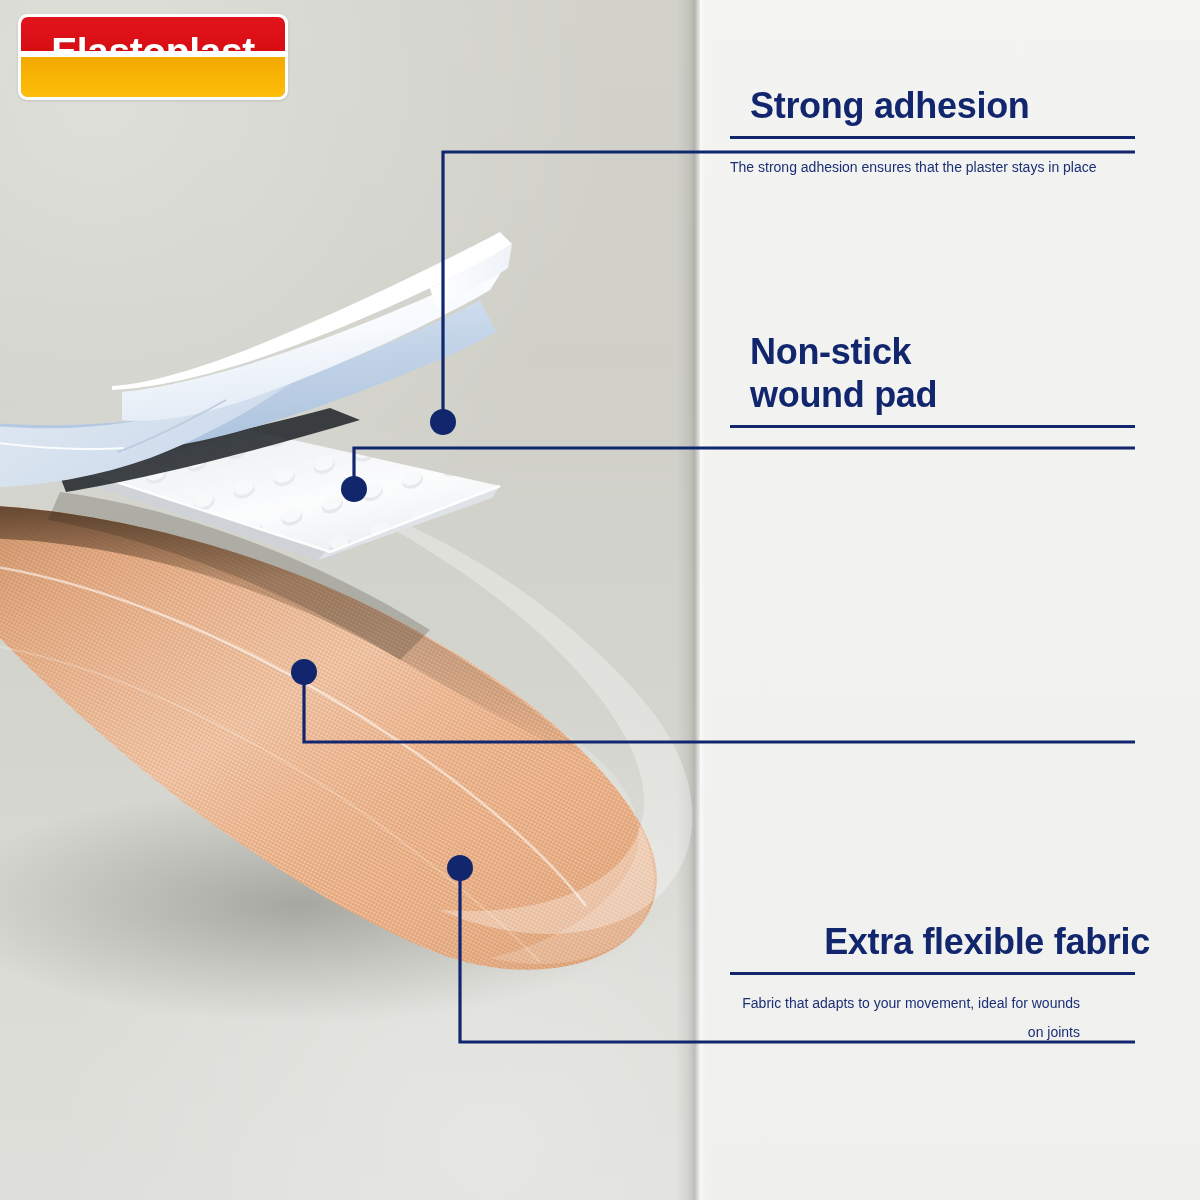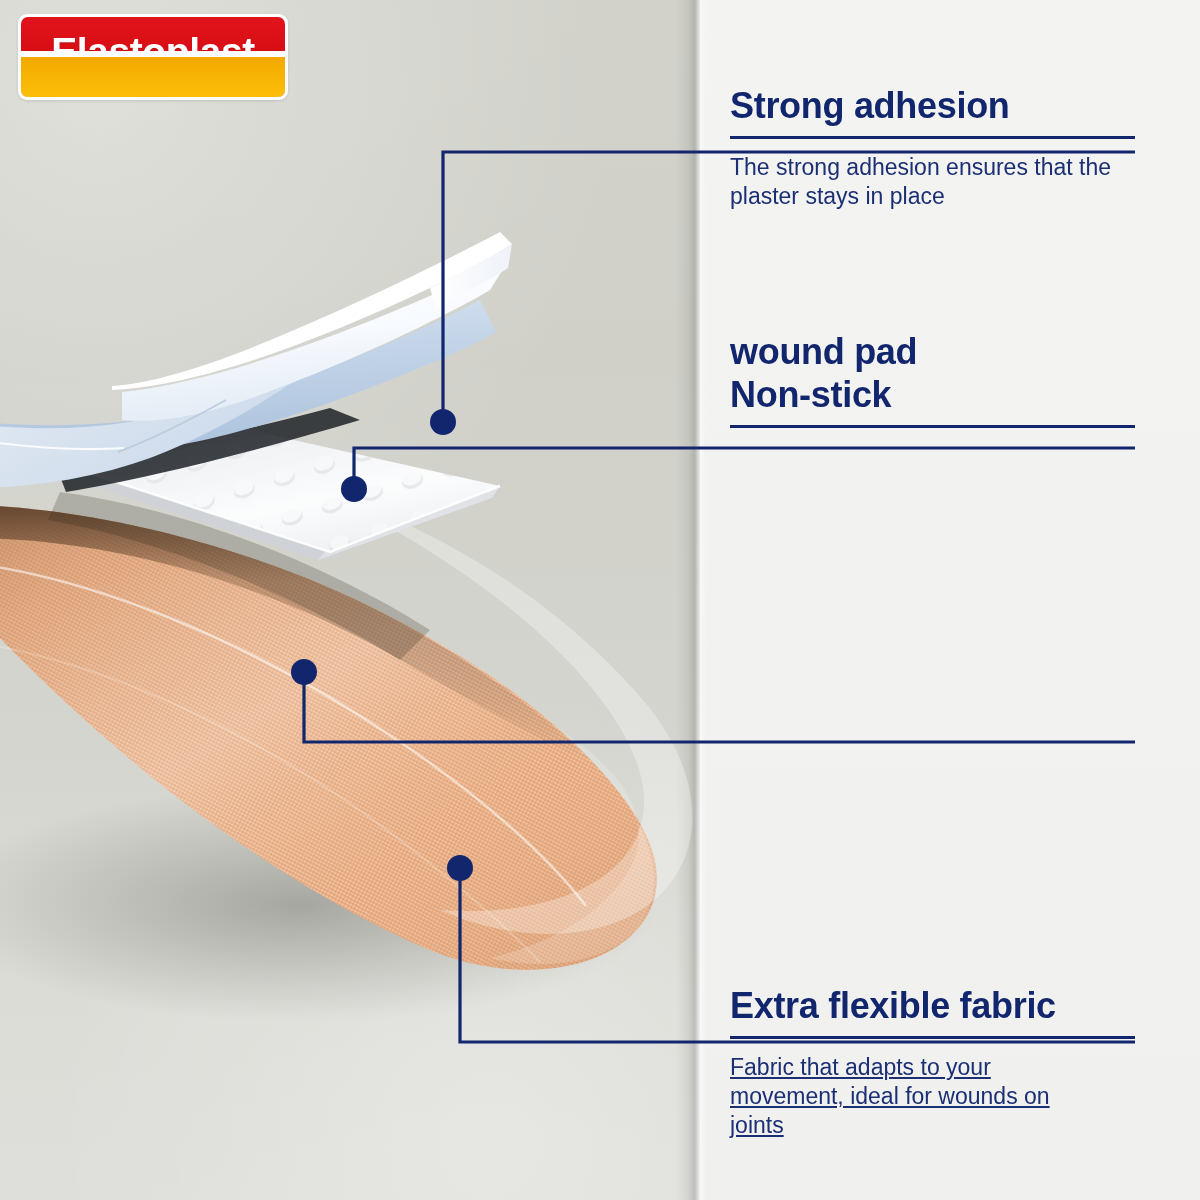"Strong adhesion" .f-title { margin-left: none -> 20px }
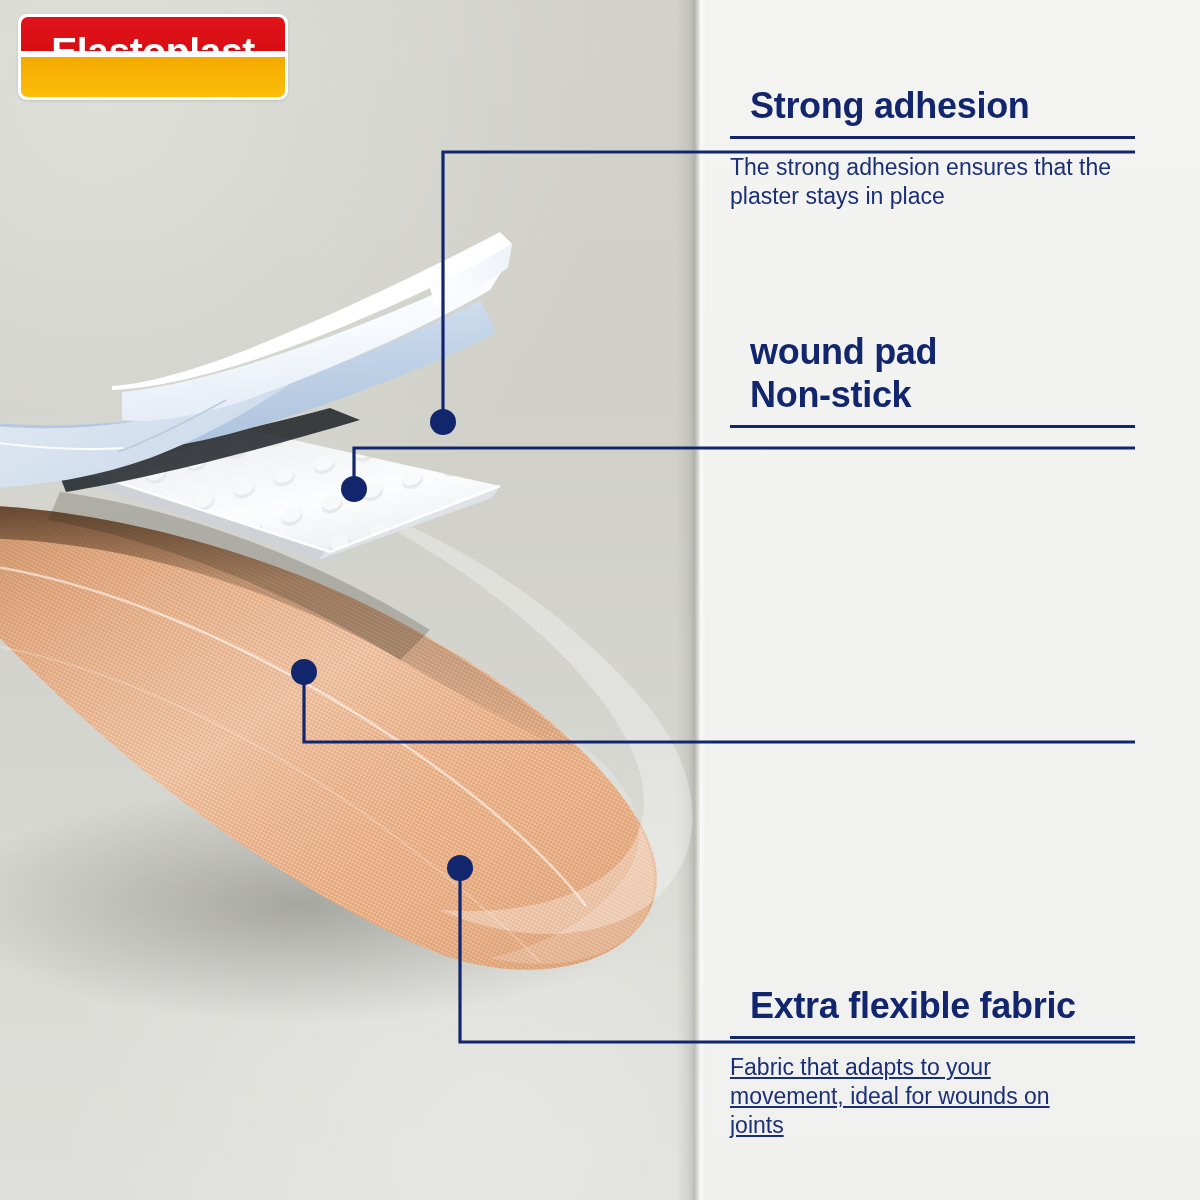"The strong adhesion ensures that" .f-body { font-size: 23px -> 14px }
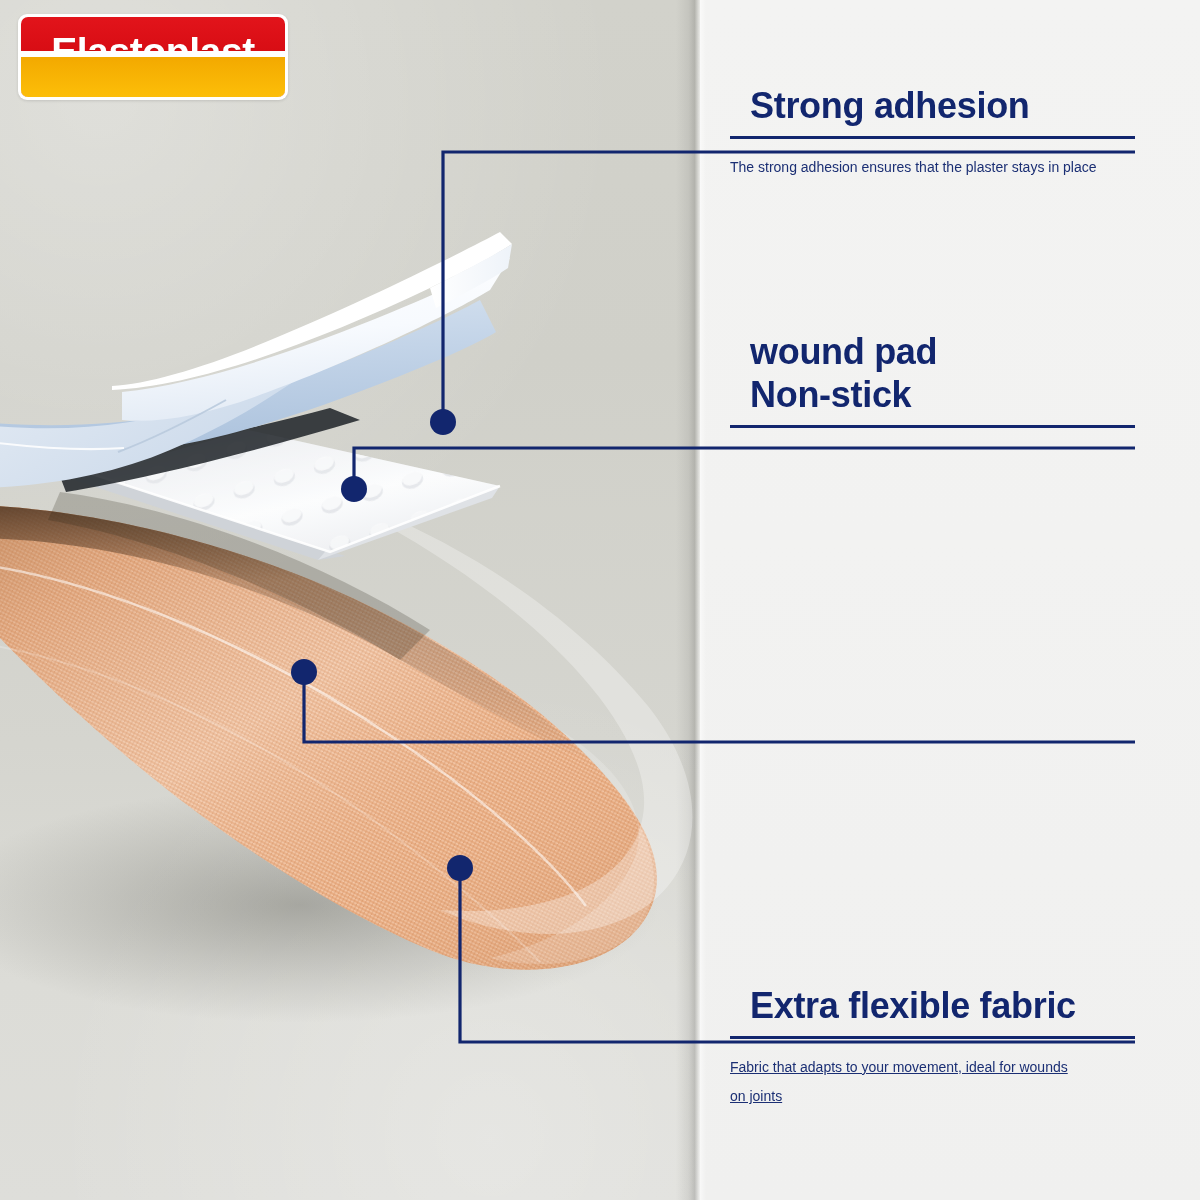"wound pad" div.f-title { order: before "Non-stick" -> after "Non-stick" }
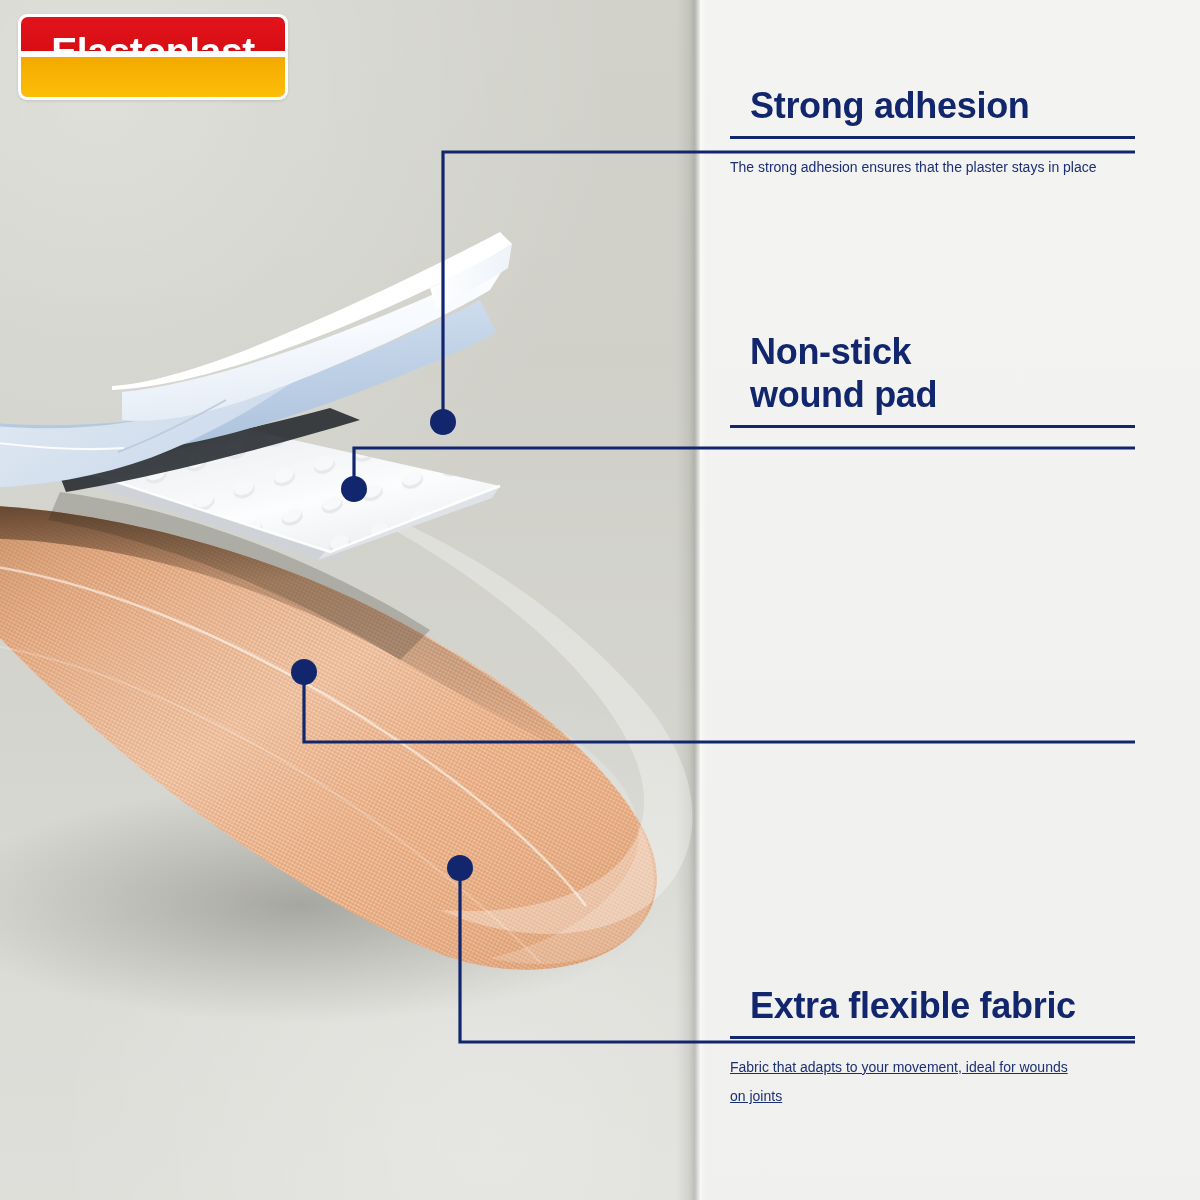"Extra flexible fabric" div.feature { text-align: none -> right; top: 984px -> 920px }
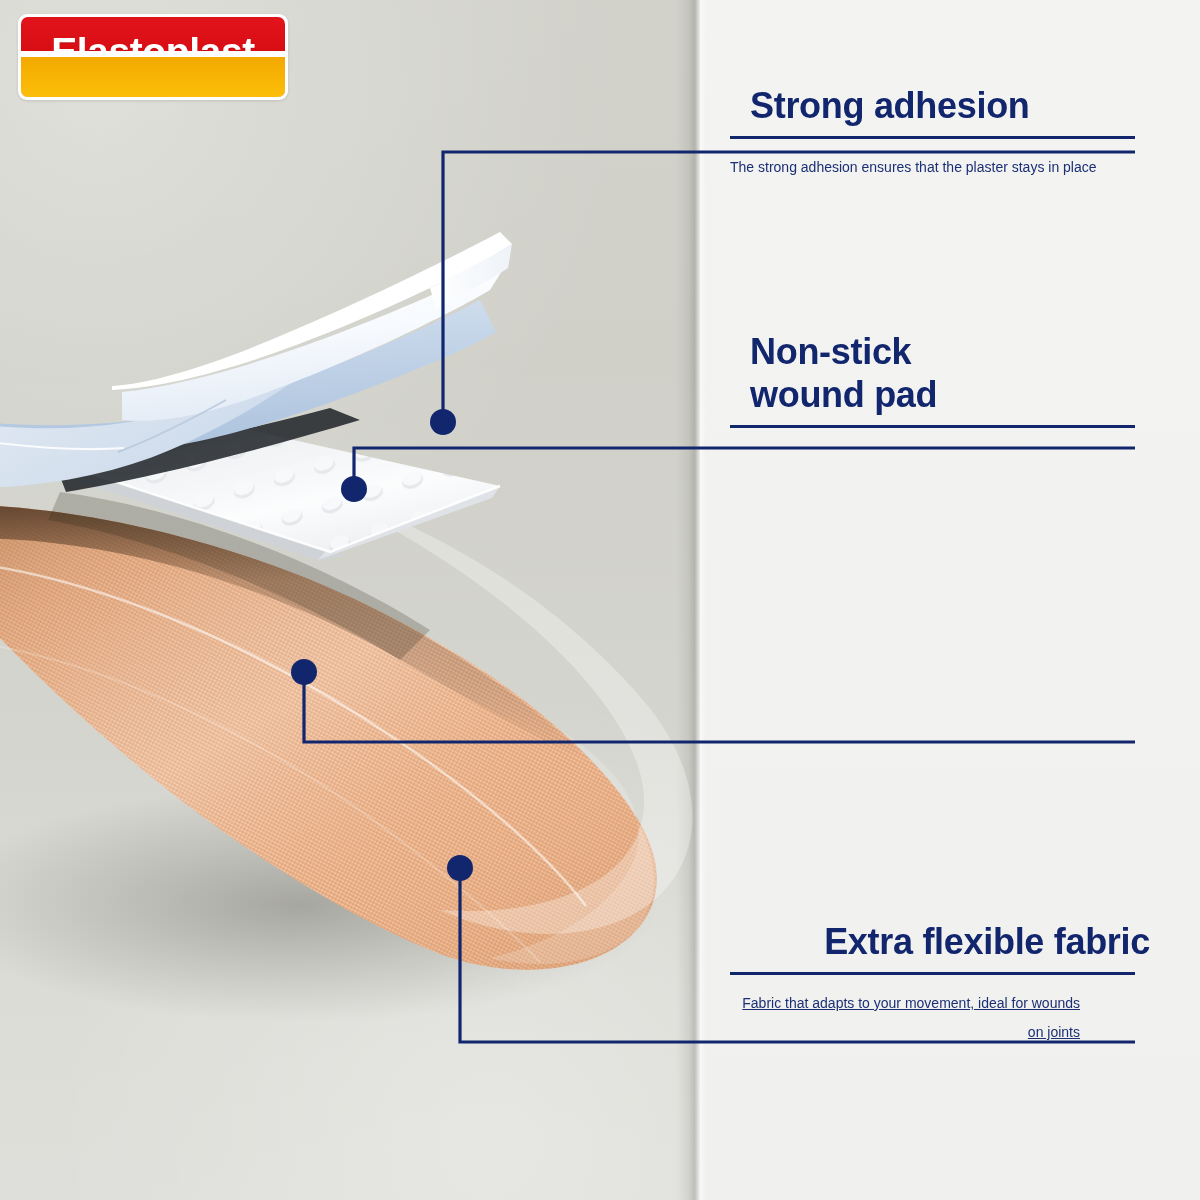"Fabric that adapts to your" div.f-body { text-decoration: underline -> none }
